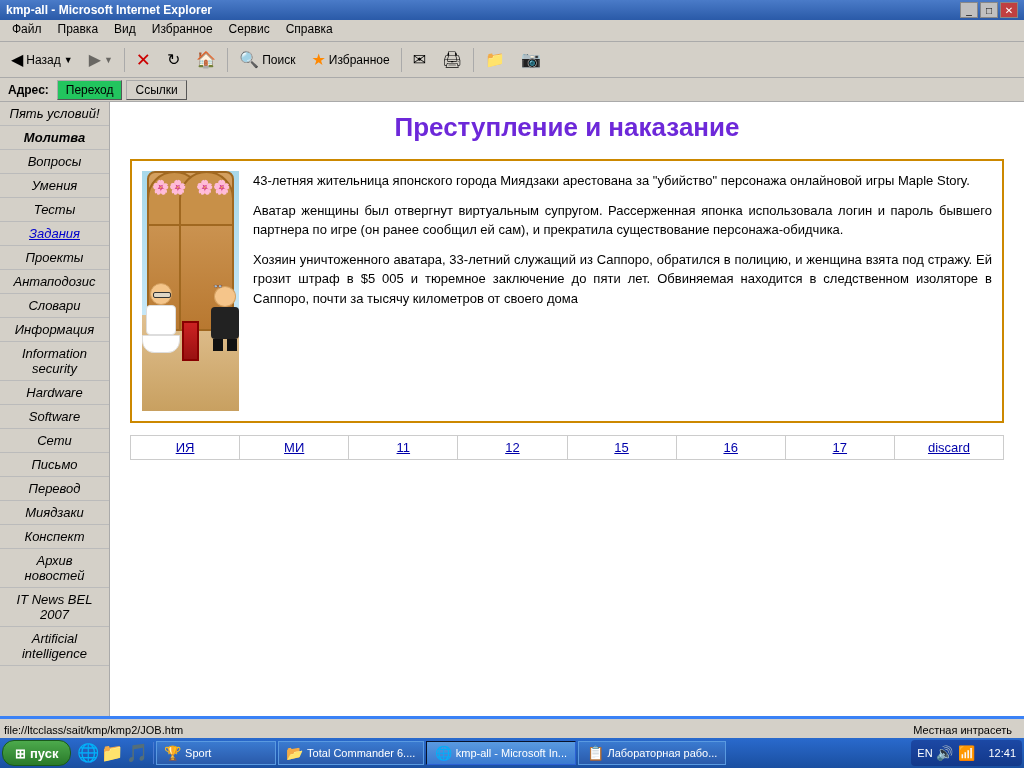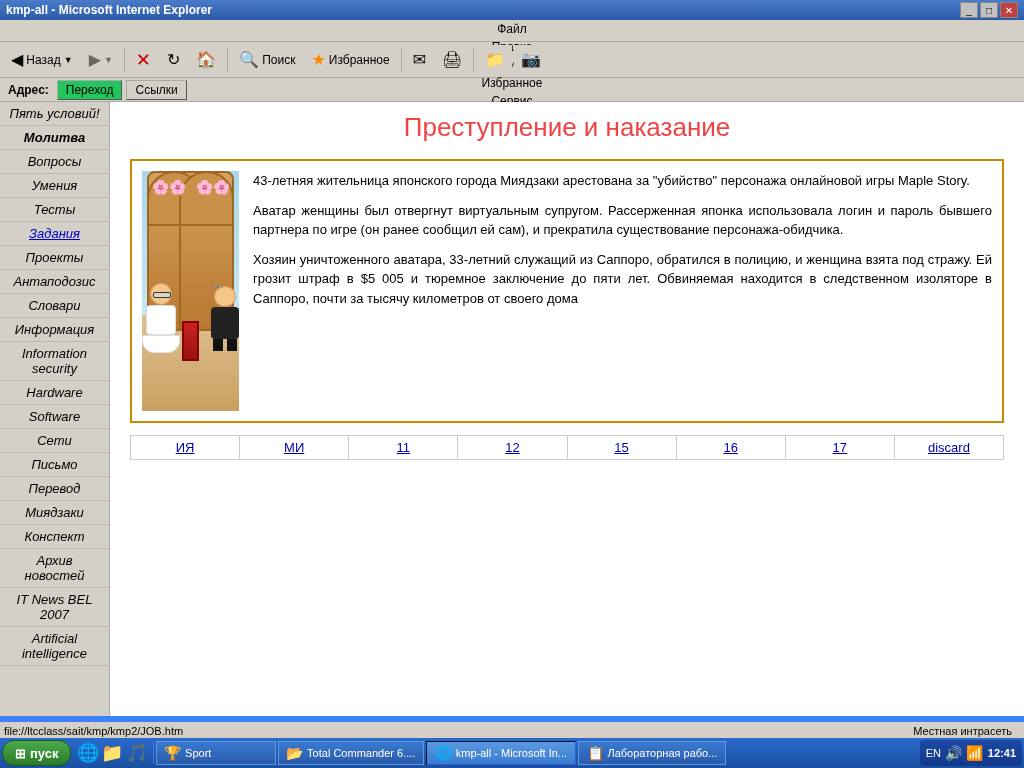"Файл" .menu-bar { align-items: center -> none; flex-direction: column -> none }
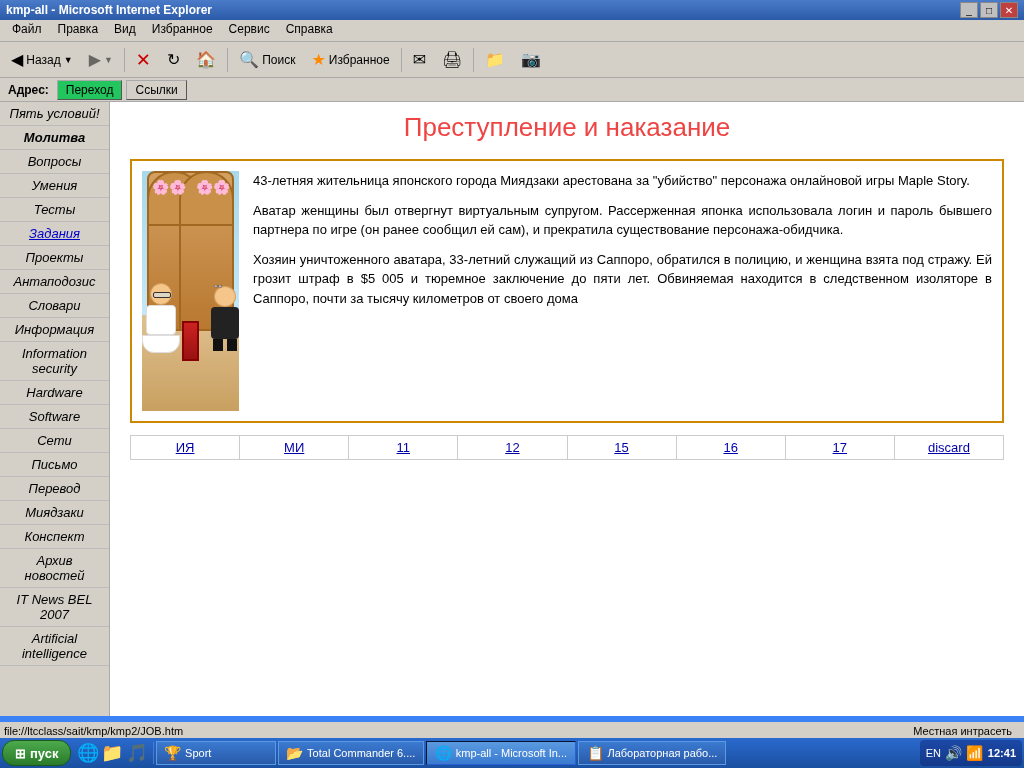"Преступление и наказание" .page-title { color: #ef4444 -> #6d28d9; font-weight: normal -> bold }
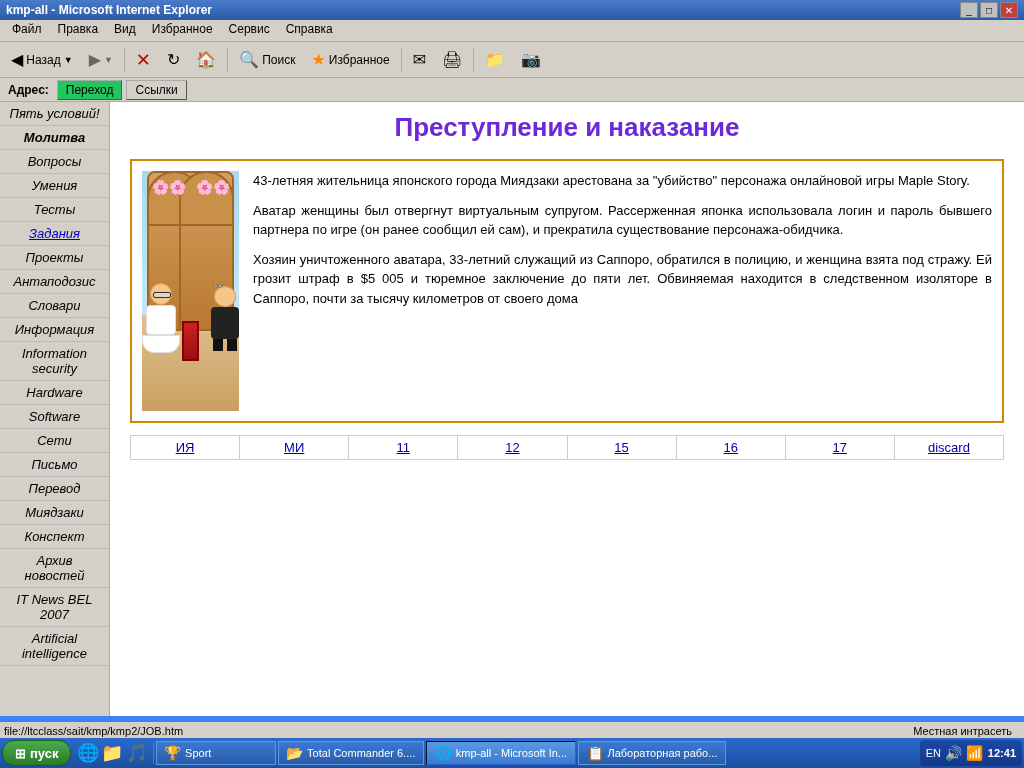"file://ltcclass/sait/kmp/kmp2/JOB.htm" .status-bar { border-top: 6px solid #3b82f6 -> 3px solid #3b82f6 }
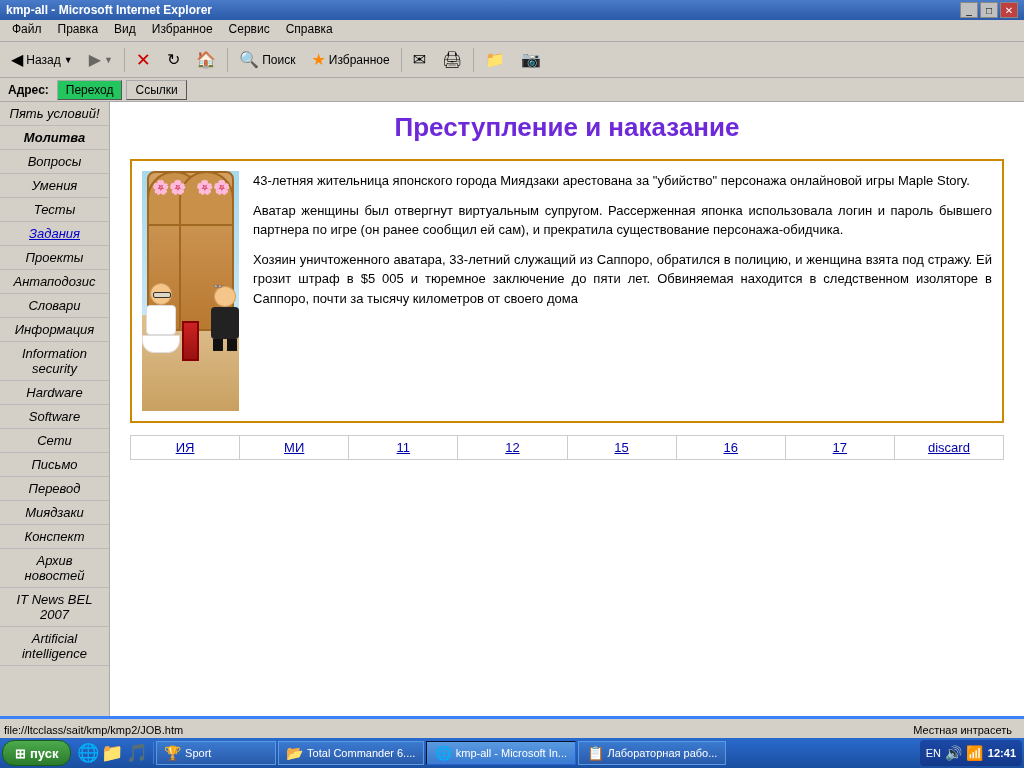"12:41" span { font-weight: bold -> normal; margin-left: none -> 9px }
